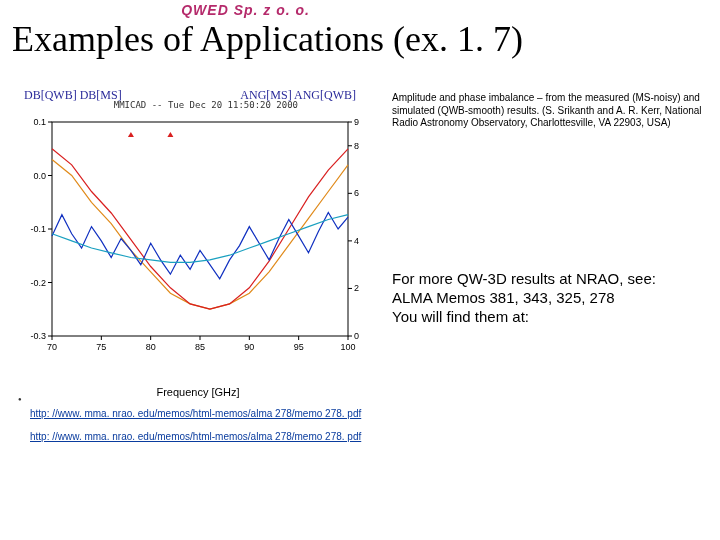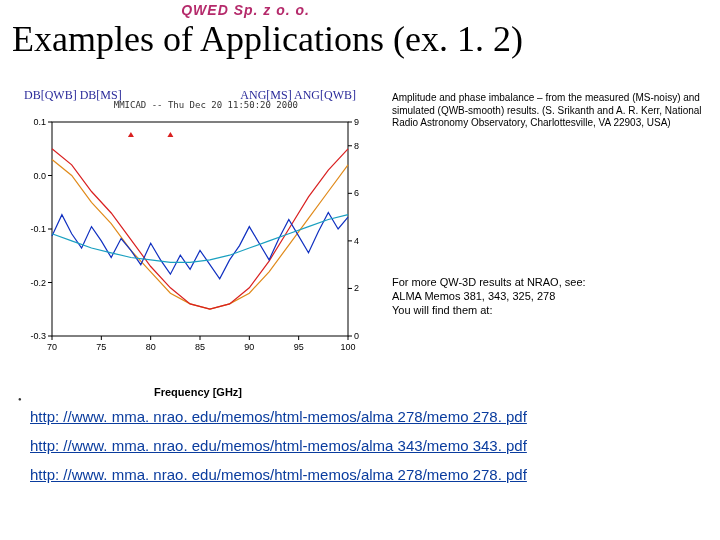"Examples of Applications (ex. 1." div.title { text: 2 -> 7 }
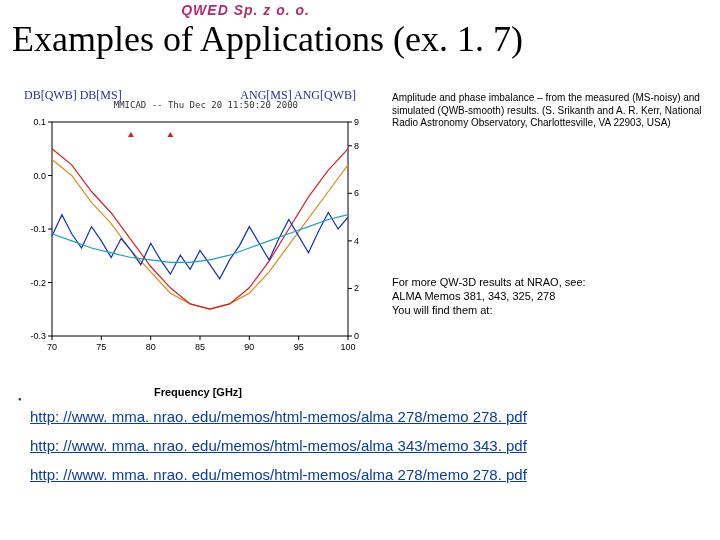"MMICAD -- Thu Dec 20" div.hdr-date { text: Thu -> Tue }
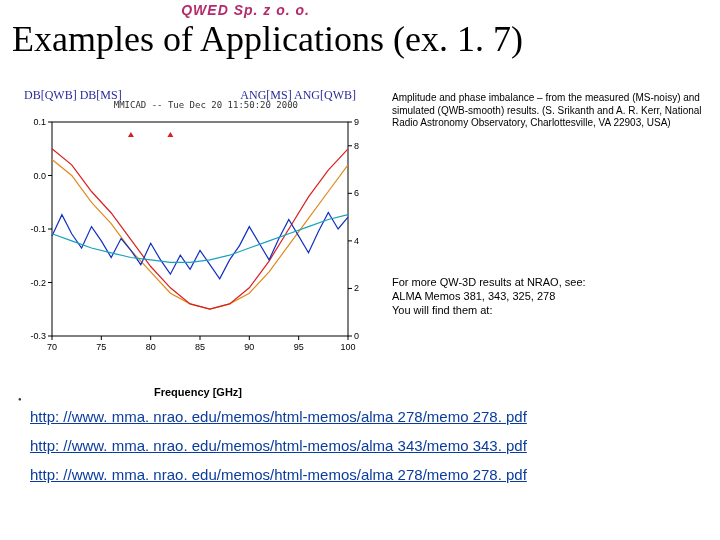"For more QW-3D results at" .desc2 { font-size: 11px -> 15px; top: 276px -> 270px }
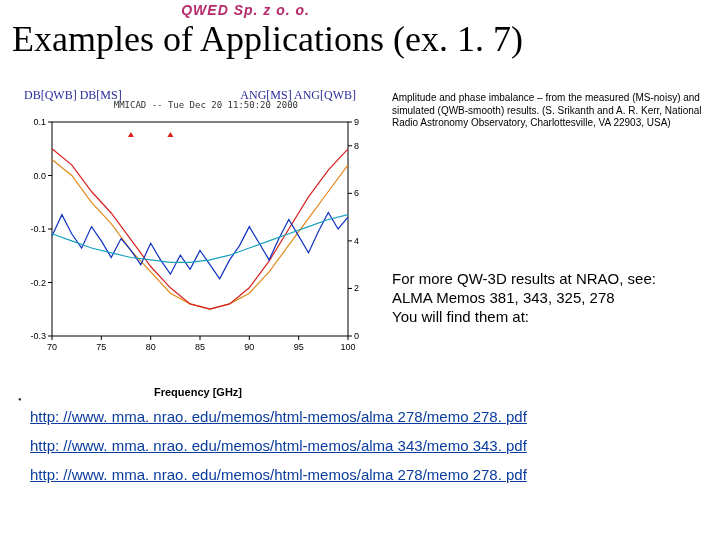"Frequency [GHz]" .xlabel { font-weight: bold -> normal }
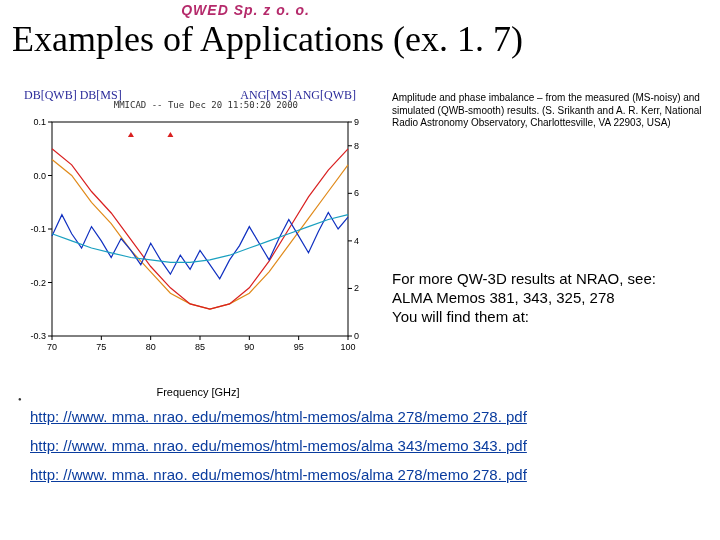"http: //www. mma. nrao." .links { font-size: 15px -> 10px }
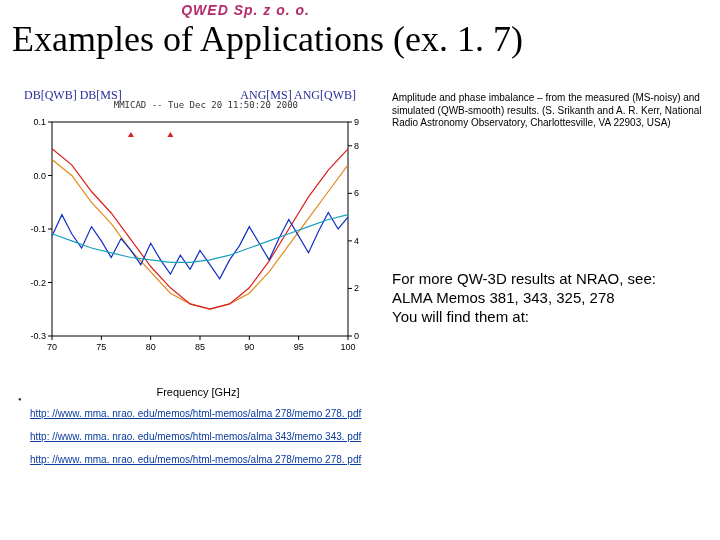"http: //www. mma. nrao. edu/memos/html-memos/alma 343/memo 343." a { html: <a>http: //www. mma. nrao. edu/memos/html-memos/alma 343/memo 343. pdf</a> -> none }
